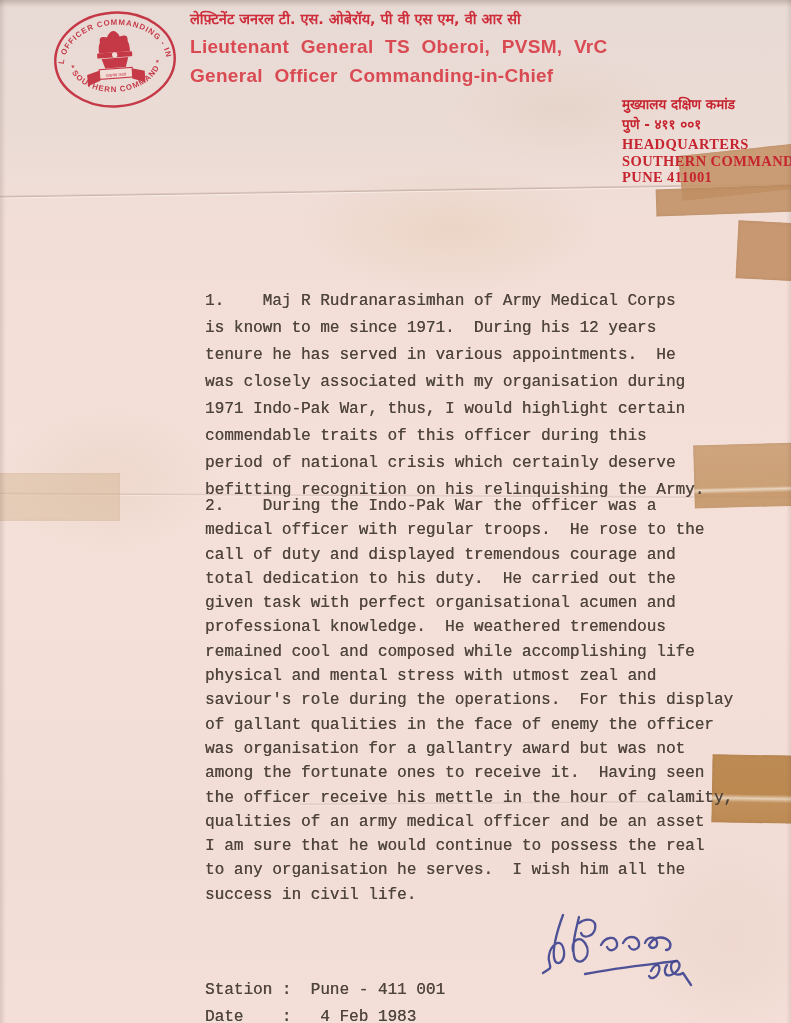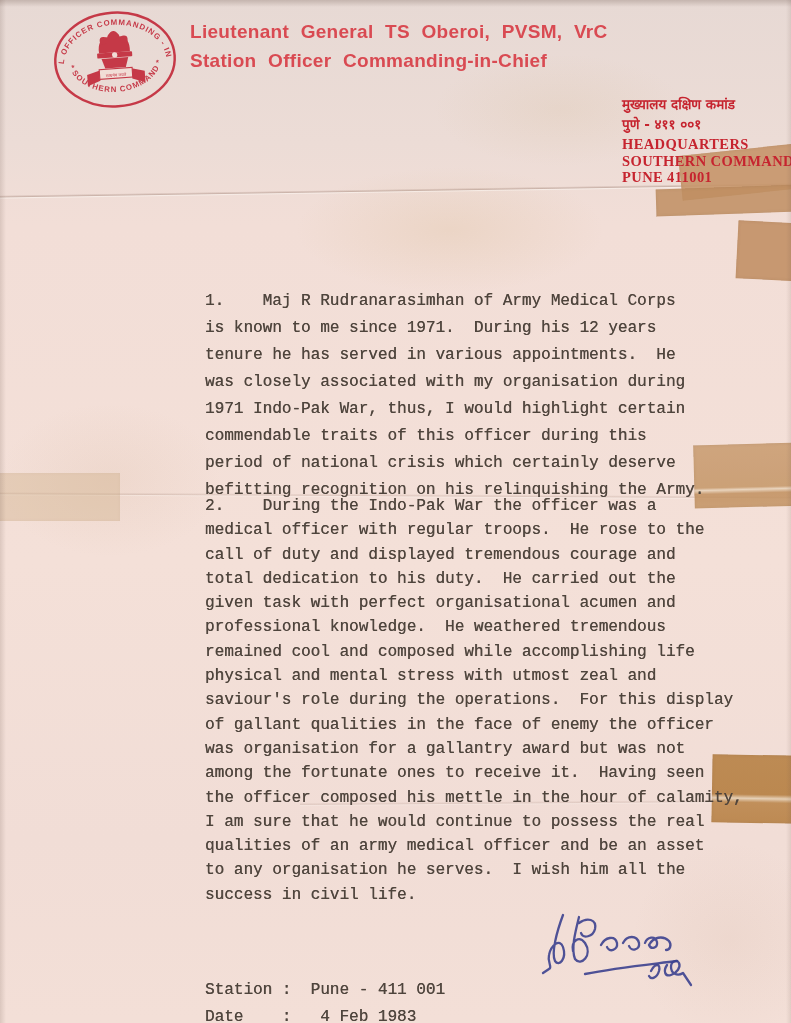"लेफ़्टिनेंट जनरल टी. एस. ओबेरॉय," div.lh-hindi { html: none -> <div>लेफ़्टिनेंट जनरल टी. एस. ओबेरॉय, पी वी एस एम, वी आर सी</div> }
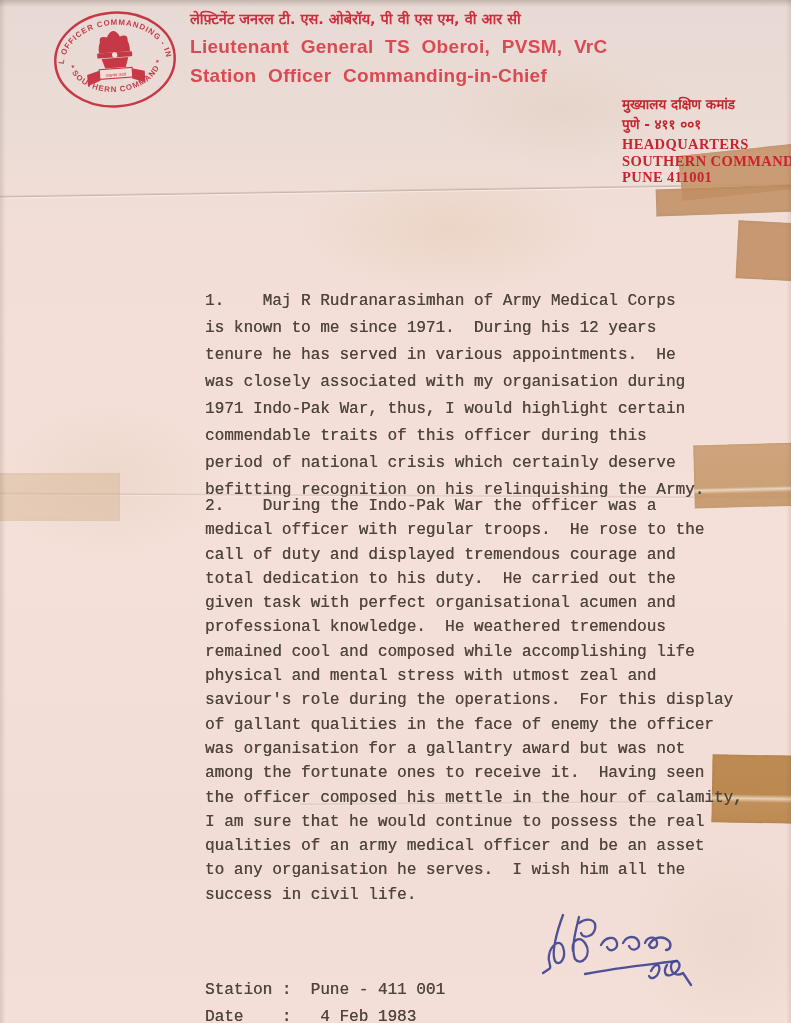"Station Officer Commanding-in-Chief" div.lh-en { text: Station -> General }
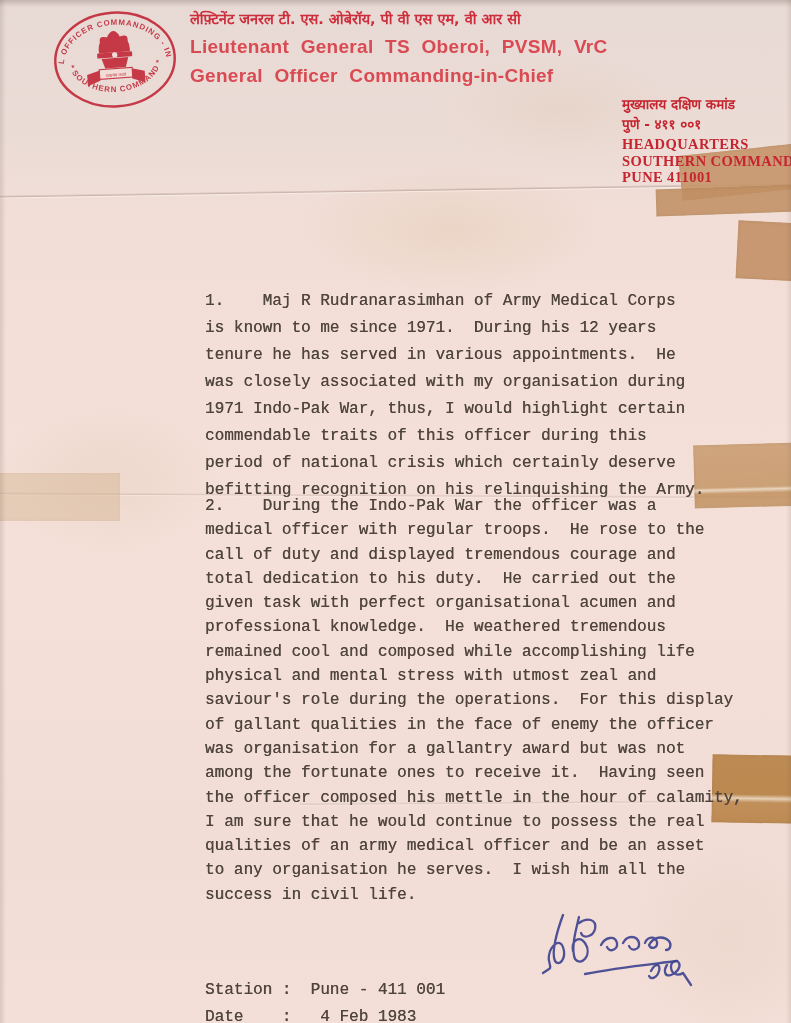"the officer composed his mettle" div.tline { text: composed -> receive }
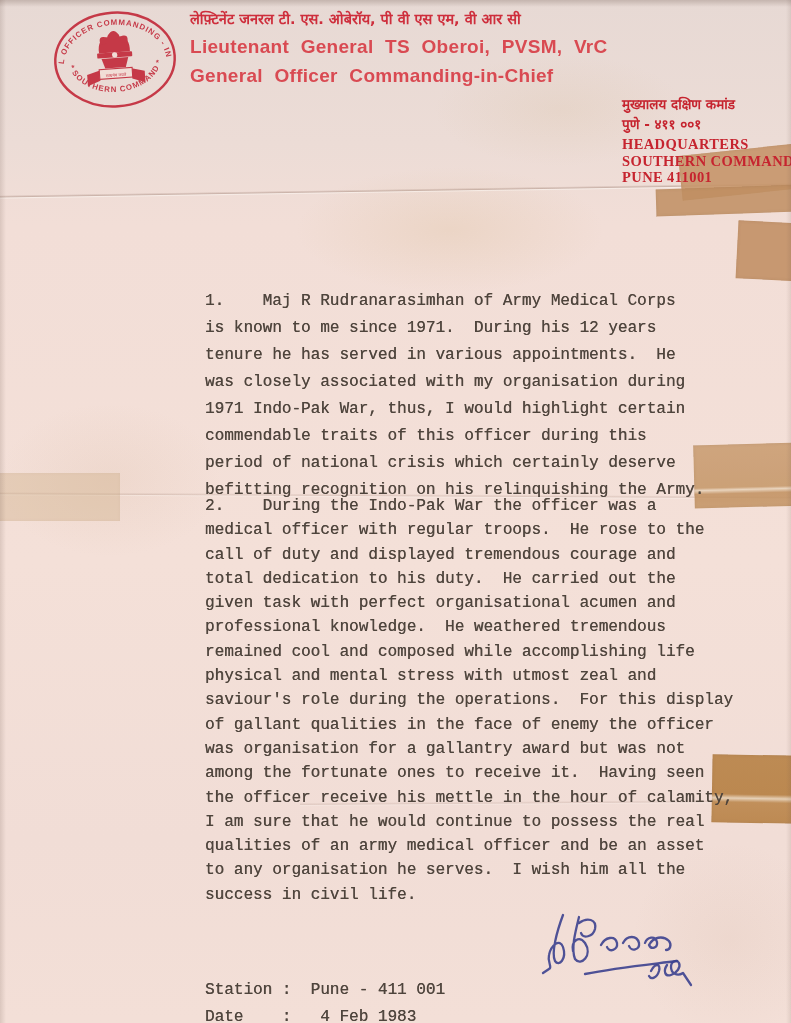"I am sure that he" div.tline { order: before "qualities of an army medical" -> after "qualities of an army medical" }
